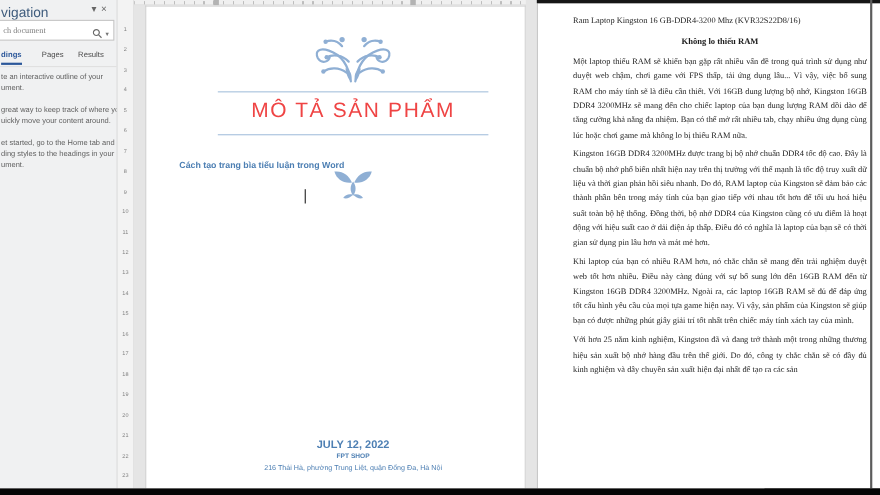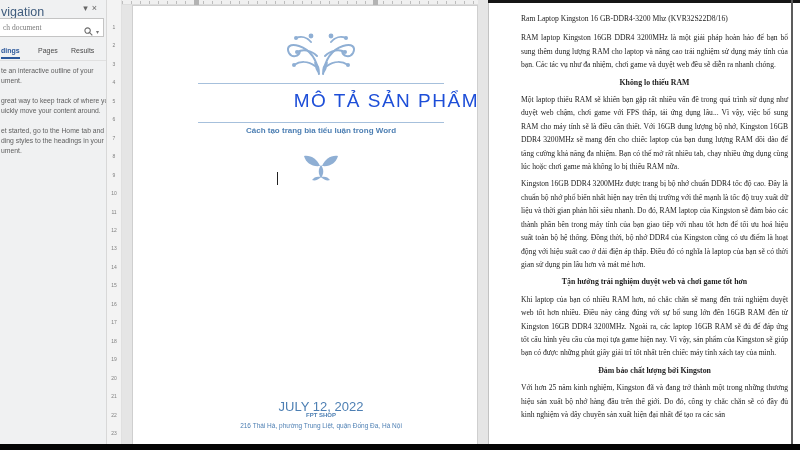"RAM laptop Kingston 16GB DDR4" p.doc-par { html: <p>RAM laptop Kingston 16GB DDR4 3200MHz là một giải pháp hoàn hảo để bạn bổ sung thêm dung lượng RAM cho laptop và nâng cao trải nghiệm sử dụng máy tính của bạn. Các tác vụ như đa nhiệm, chơi game và duyệt web đều sẽ diễn ra nhanh chóng.</p> -> none }
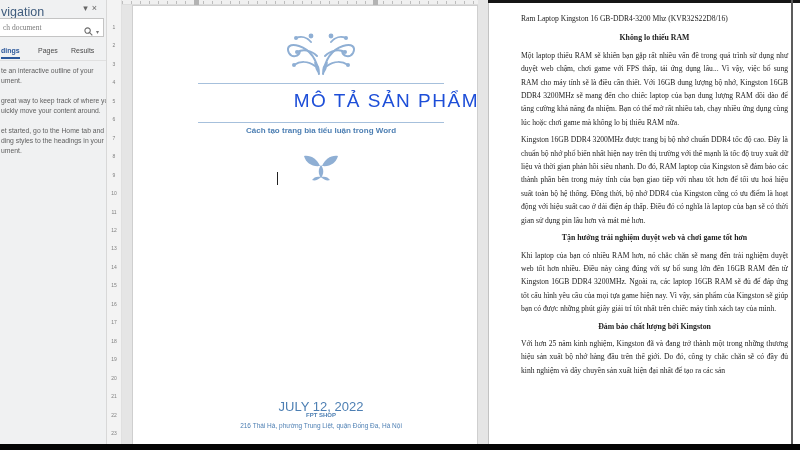"MÔ TẢ SẢN PHẨM" .cover-title { color: #1d4ed8 -> #ef4444; text-align: right -> center }
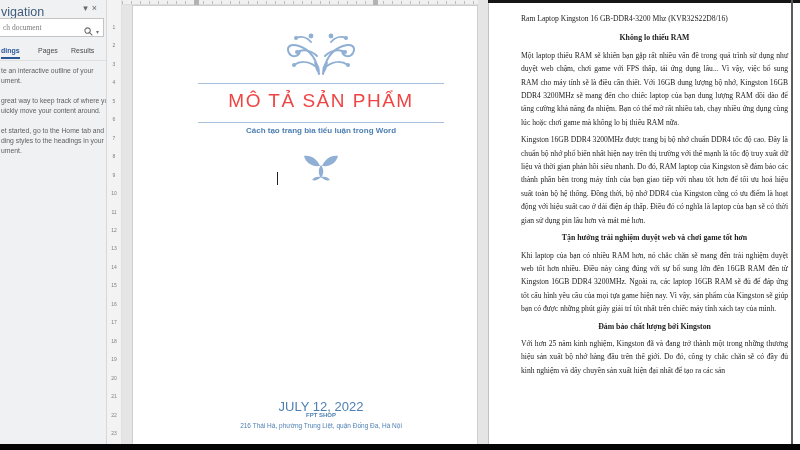"Cách tạo trang bìa tiểu" .cover-subtitle { text-align: center -> left; top: 120px -> 140px }
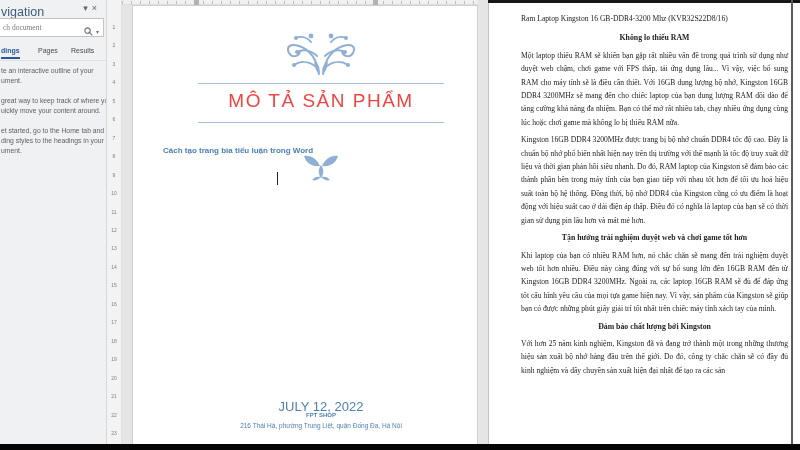"Tận hưởng trải nghiệm duyệt" h3.doc-heading { html: <h3>Tận hưởng trải nghiệm duyệt web và chơi game tốt hơn</h3> -> none }
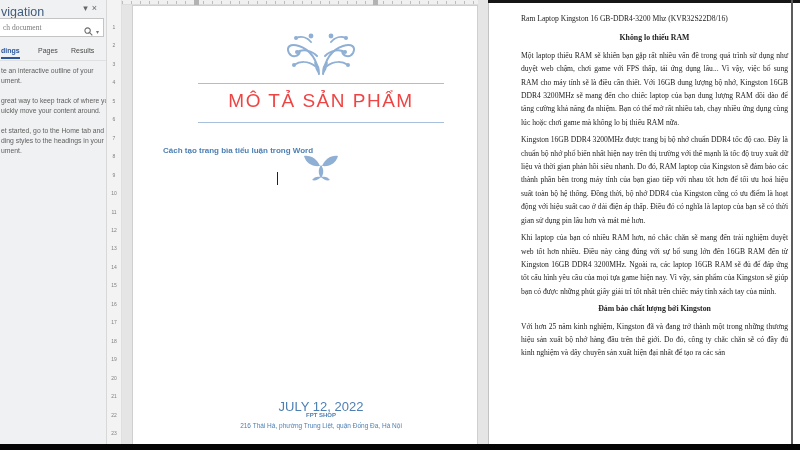"Đảm bảo chất lượng bởi" h3.doc-heading { html: <h3>Đảm bảo chất lượng bởi Kingston</h3> -> none }
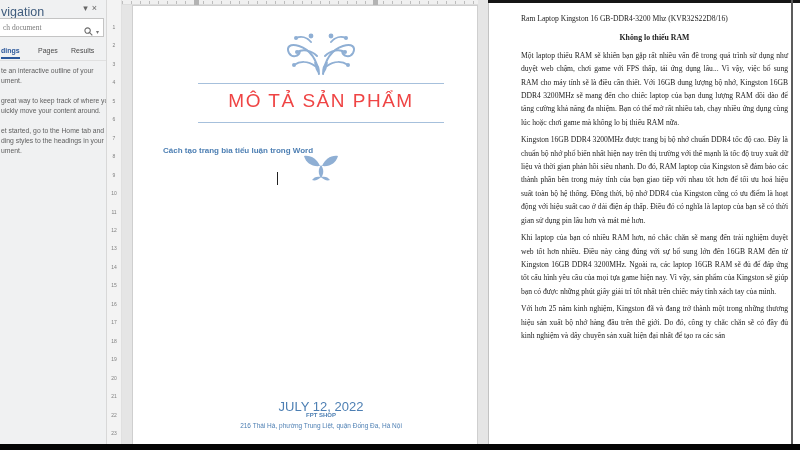"JULY 12, 2022" .cover-date { font-size: 13px -> 10px; font-weight: 400 -> 700 }
